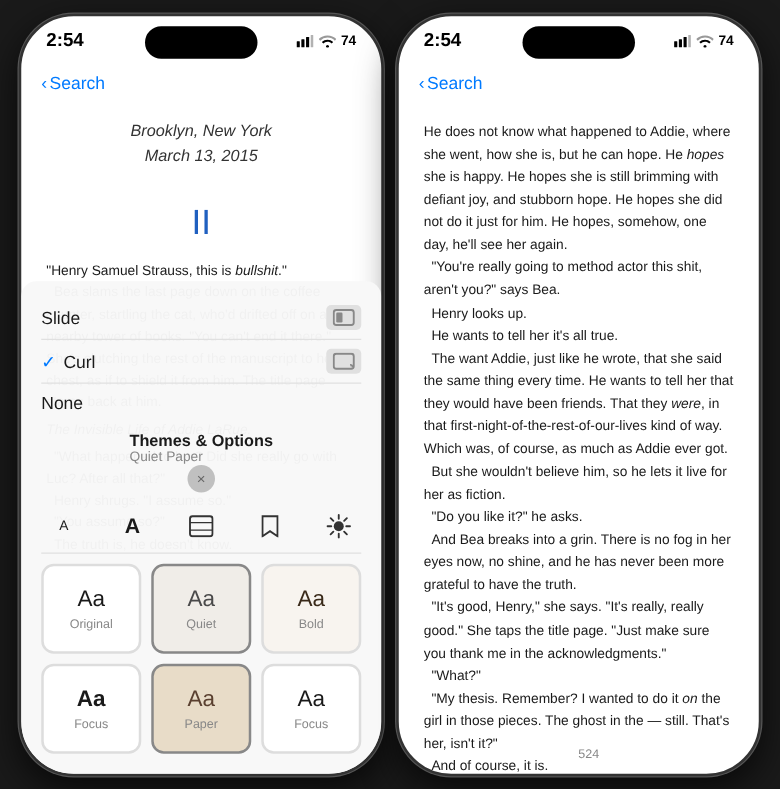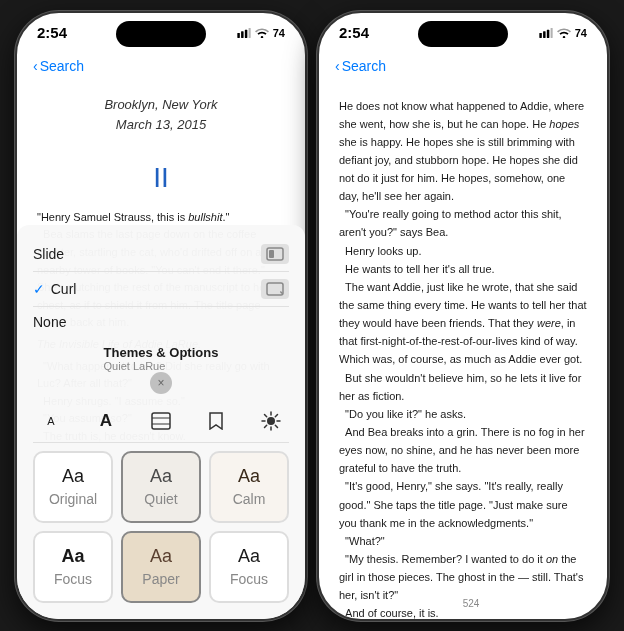"Quiet LaRue" div { text: LaRue -> Paper }
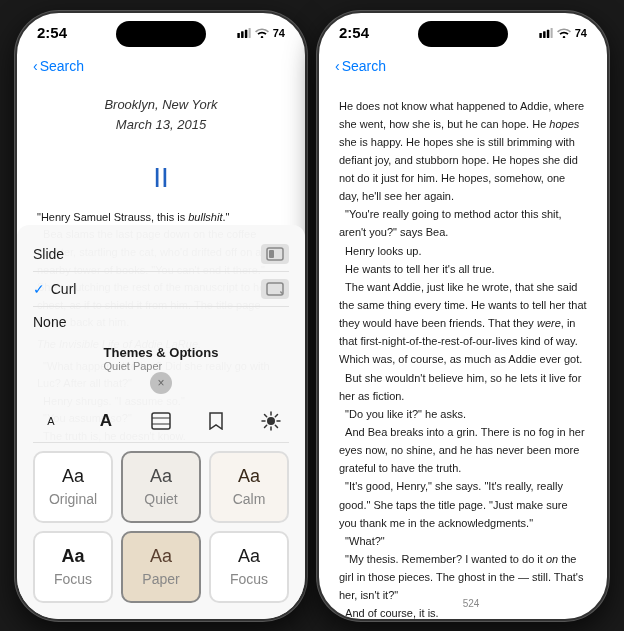"Original" .theme-card .theme-name { font-size: 14px -> 10px }
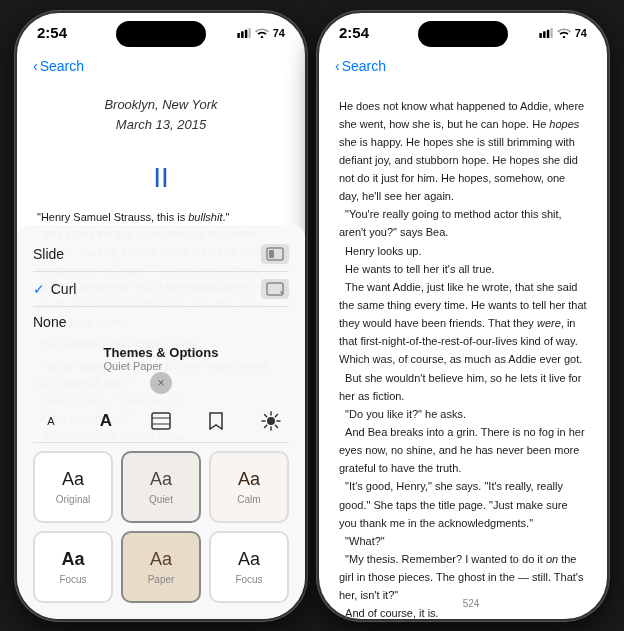"Calm" span.theme-name { text: Calm -> Bold }
